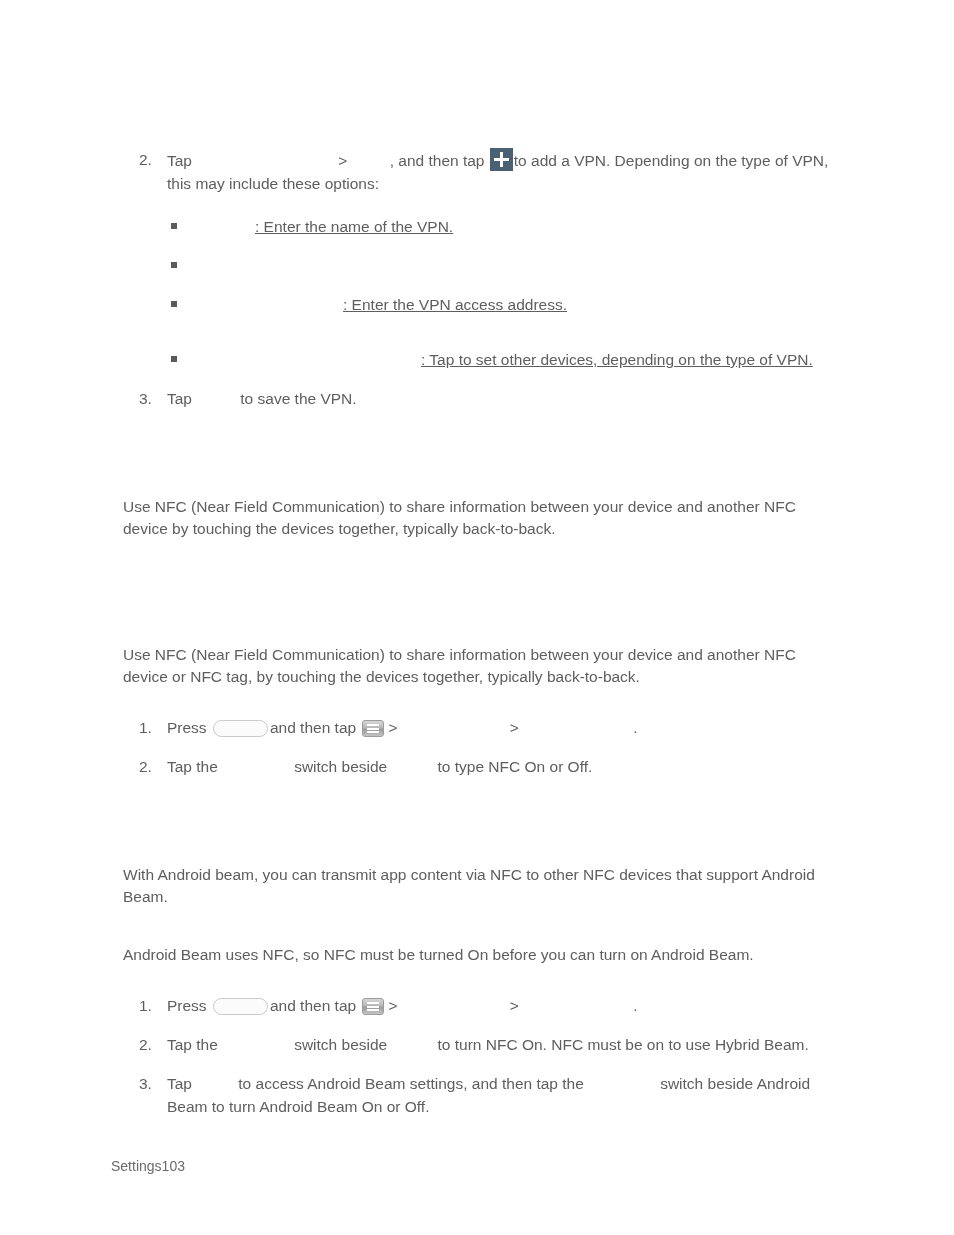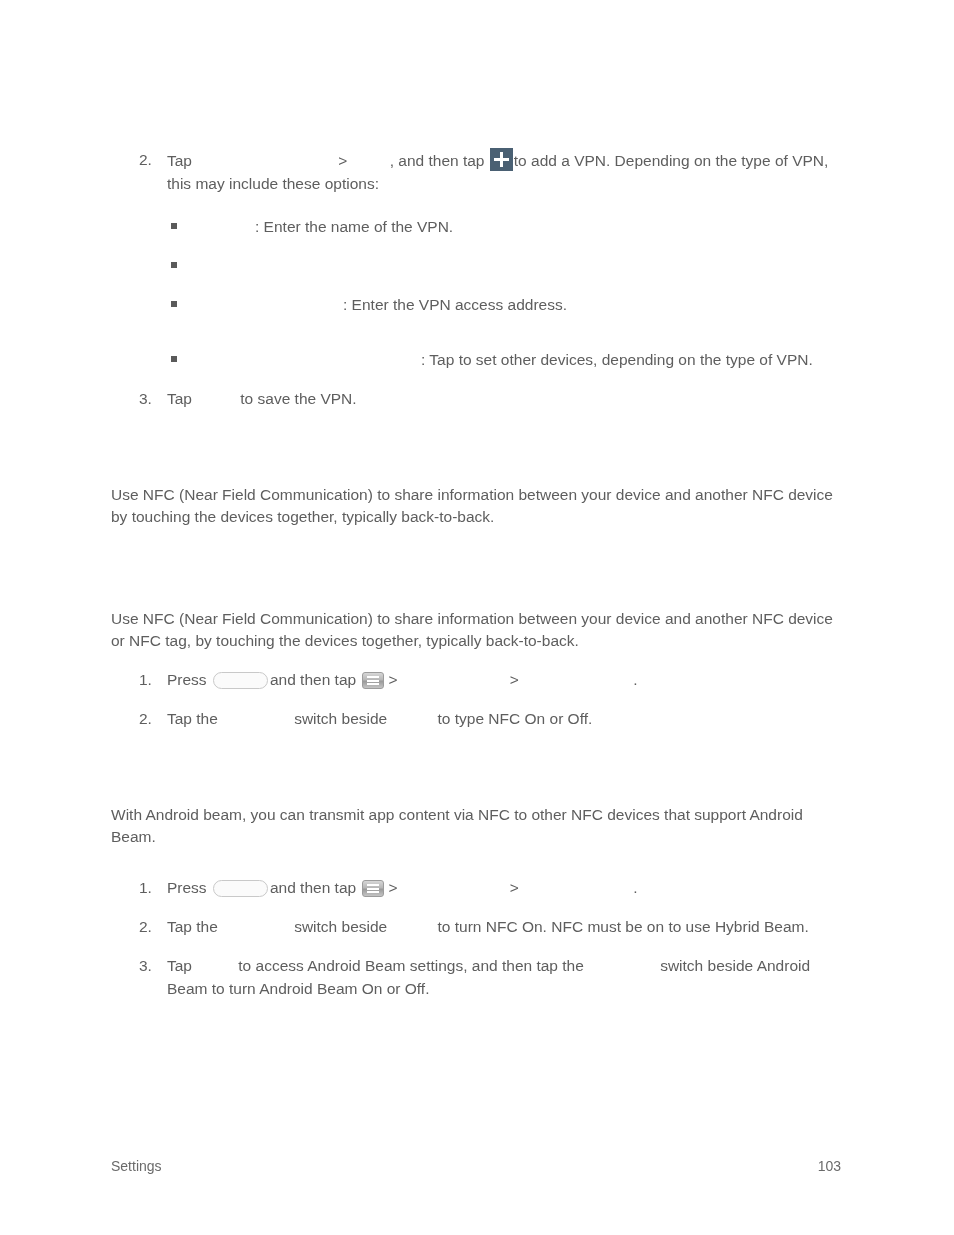": Enter the name of" .bullets { text-decoration: none -> underline }
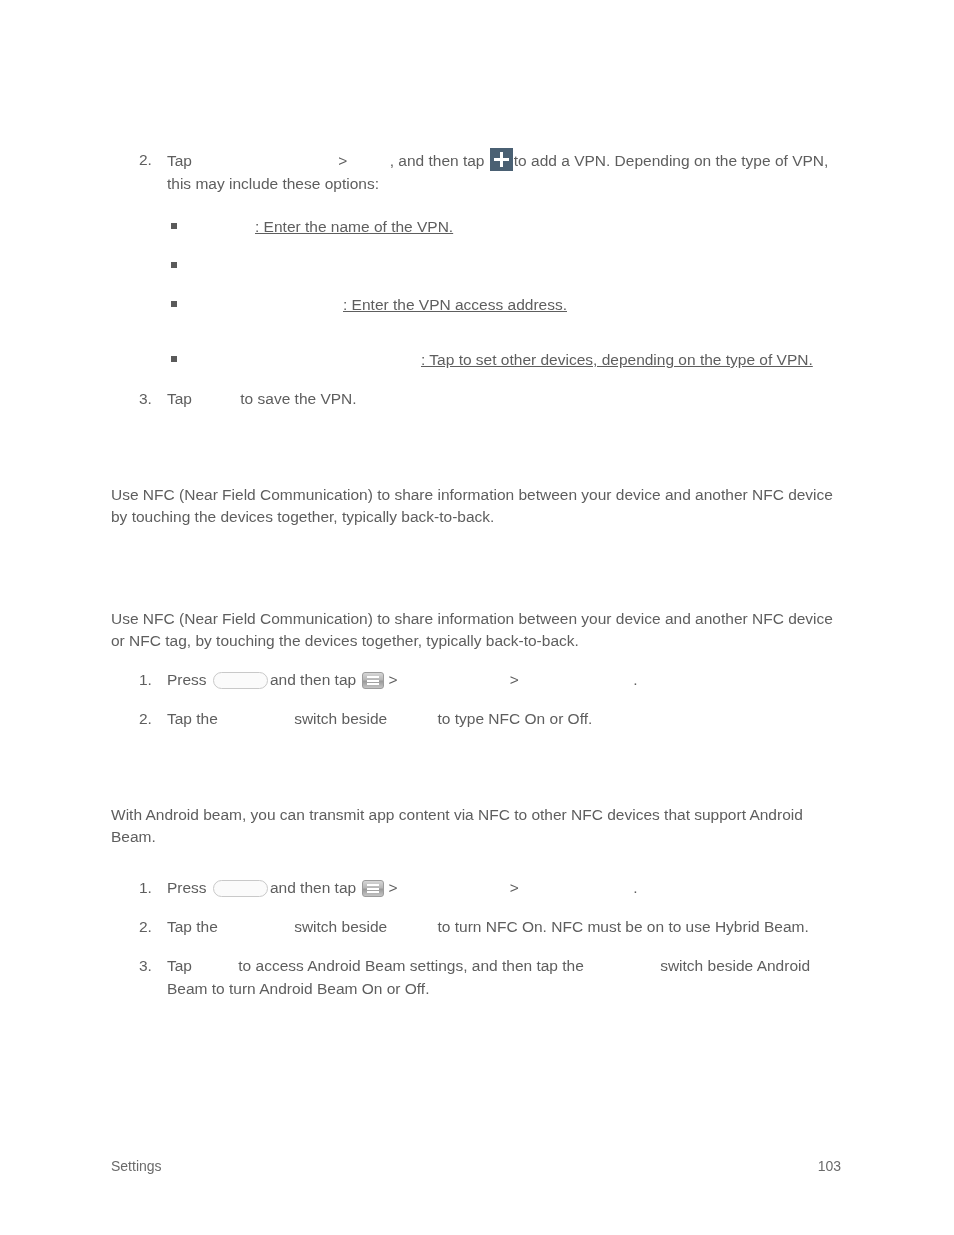"Use NFC (Near Field Communication)" .para { margin: 0 -> 12px }
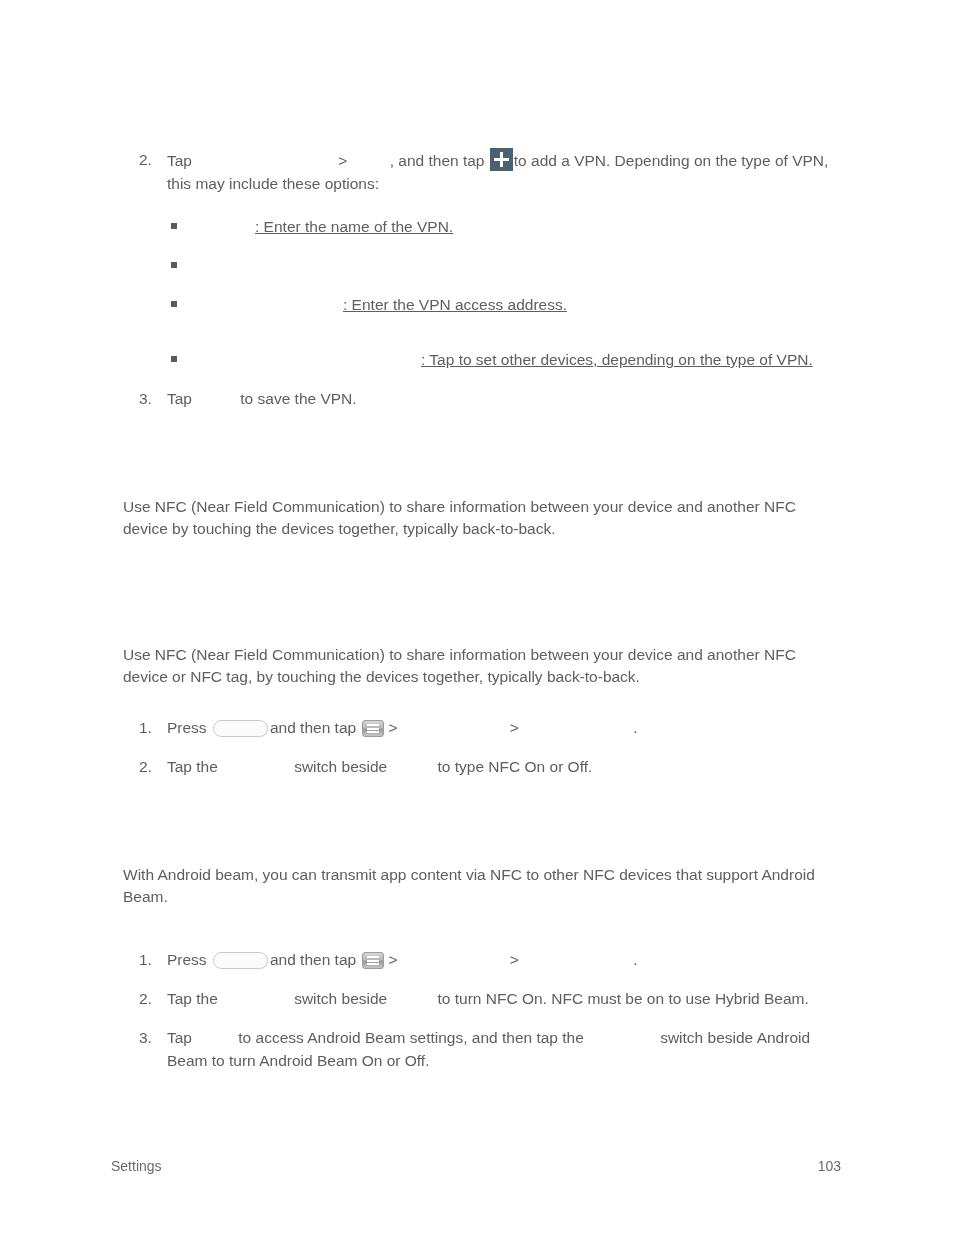"Android Beam uses NFC, so" p.para { html: none -> <p>Android Beam uses NFC, so NFC must be turned On before you can turn on Android Beam.</p> }
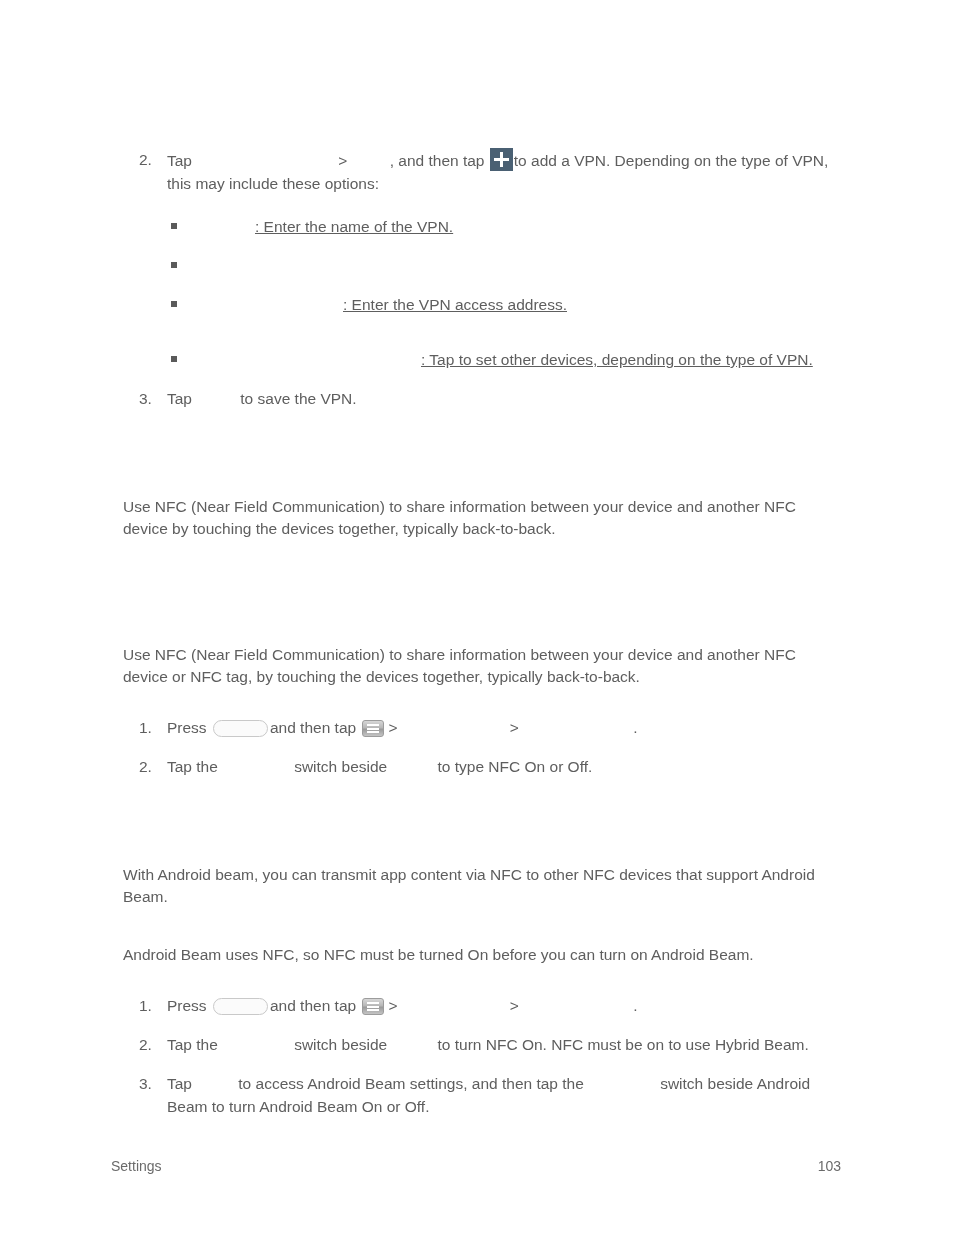"Settings" .footer { justify-content: space-between -> none }
